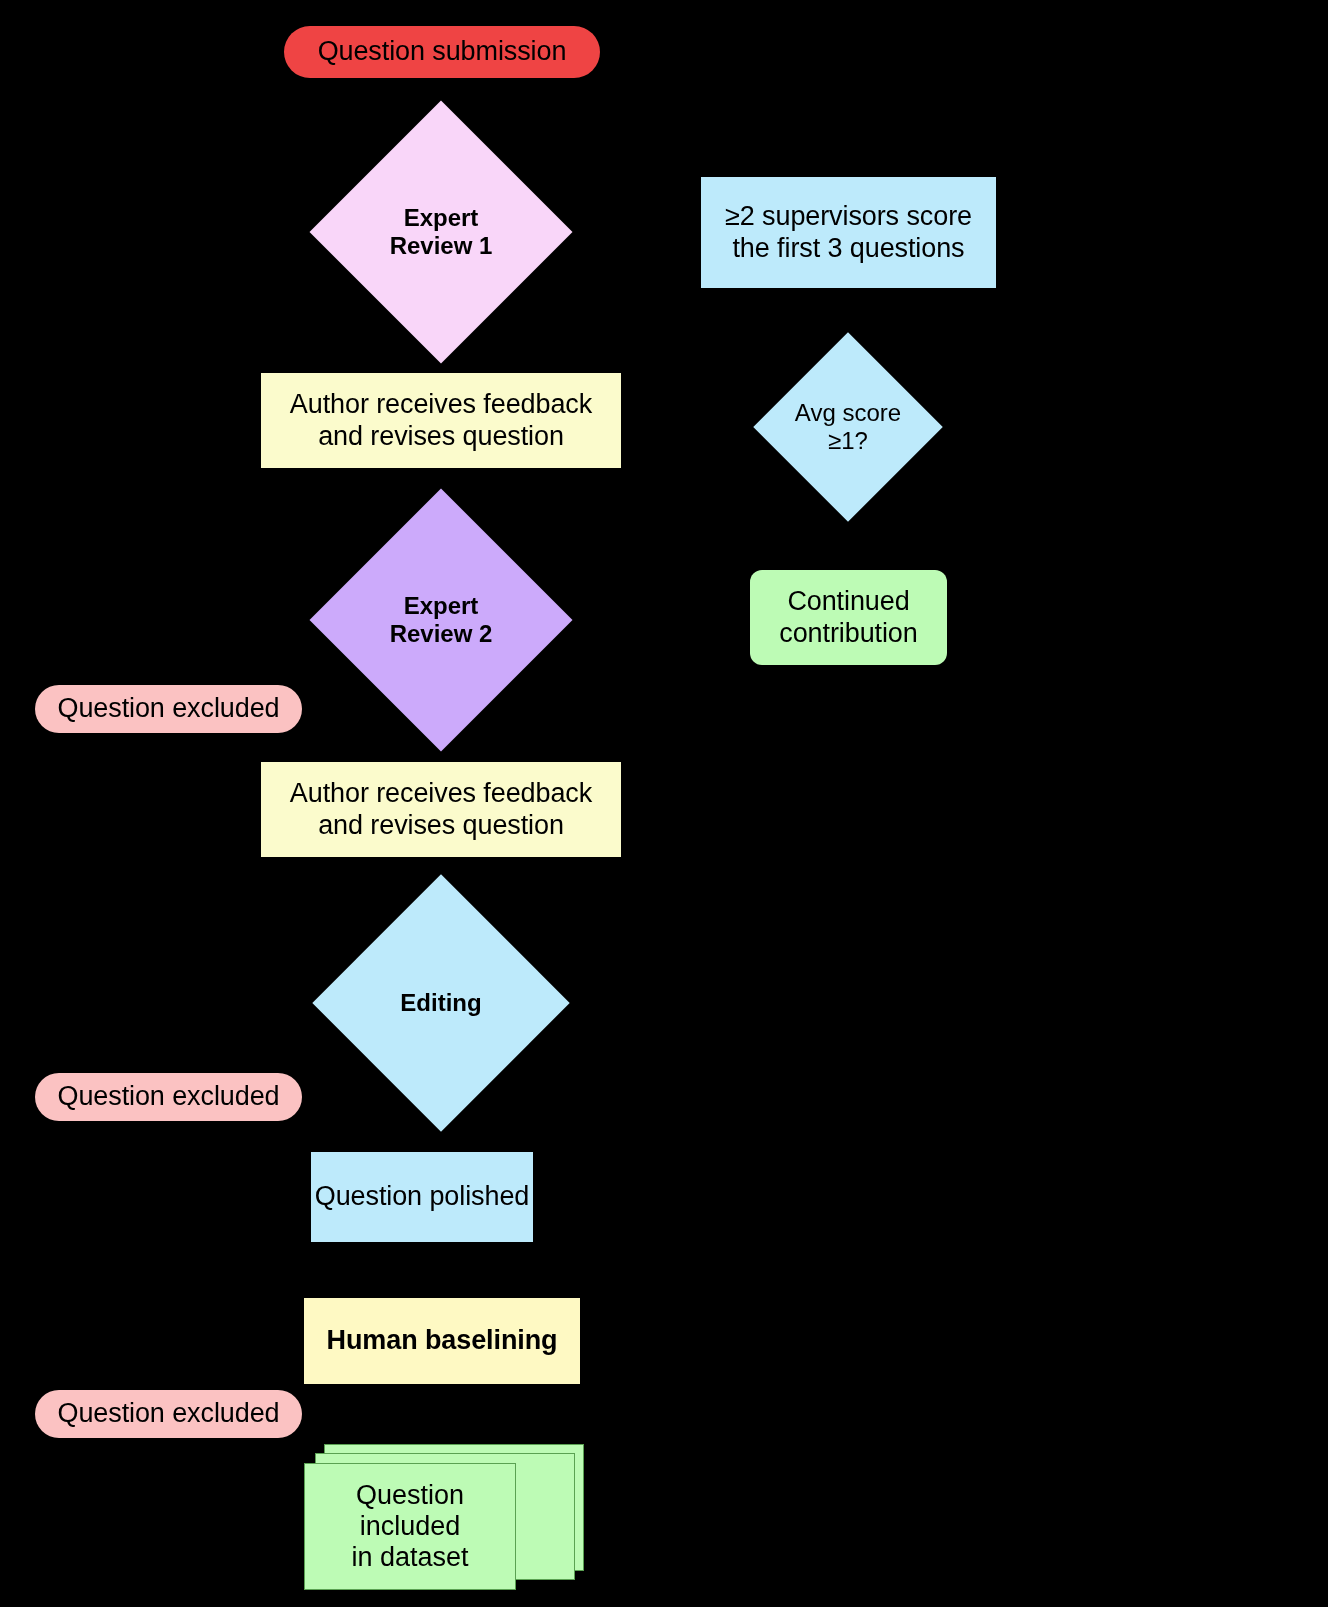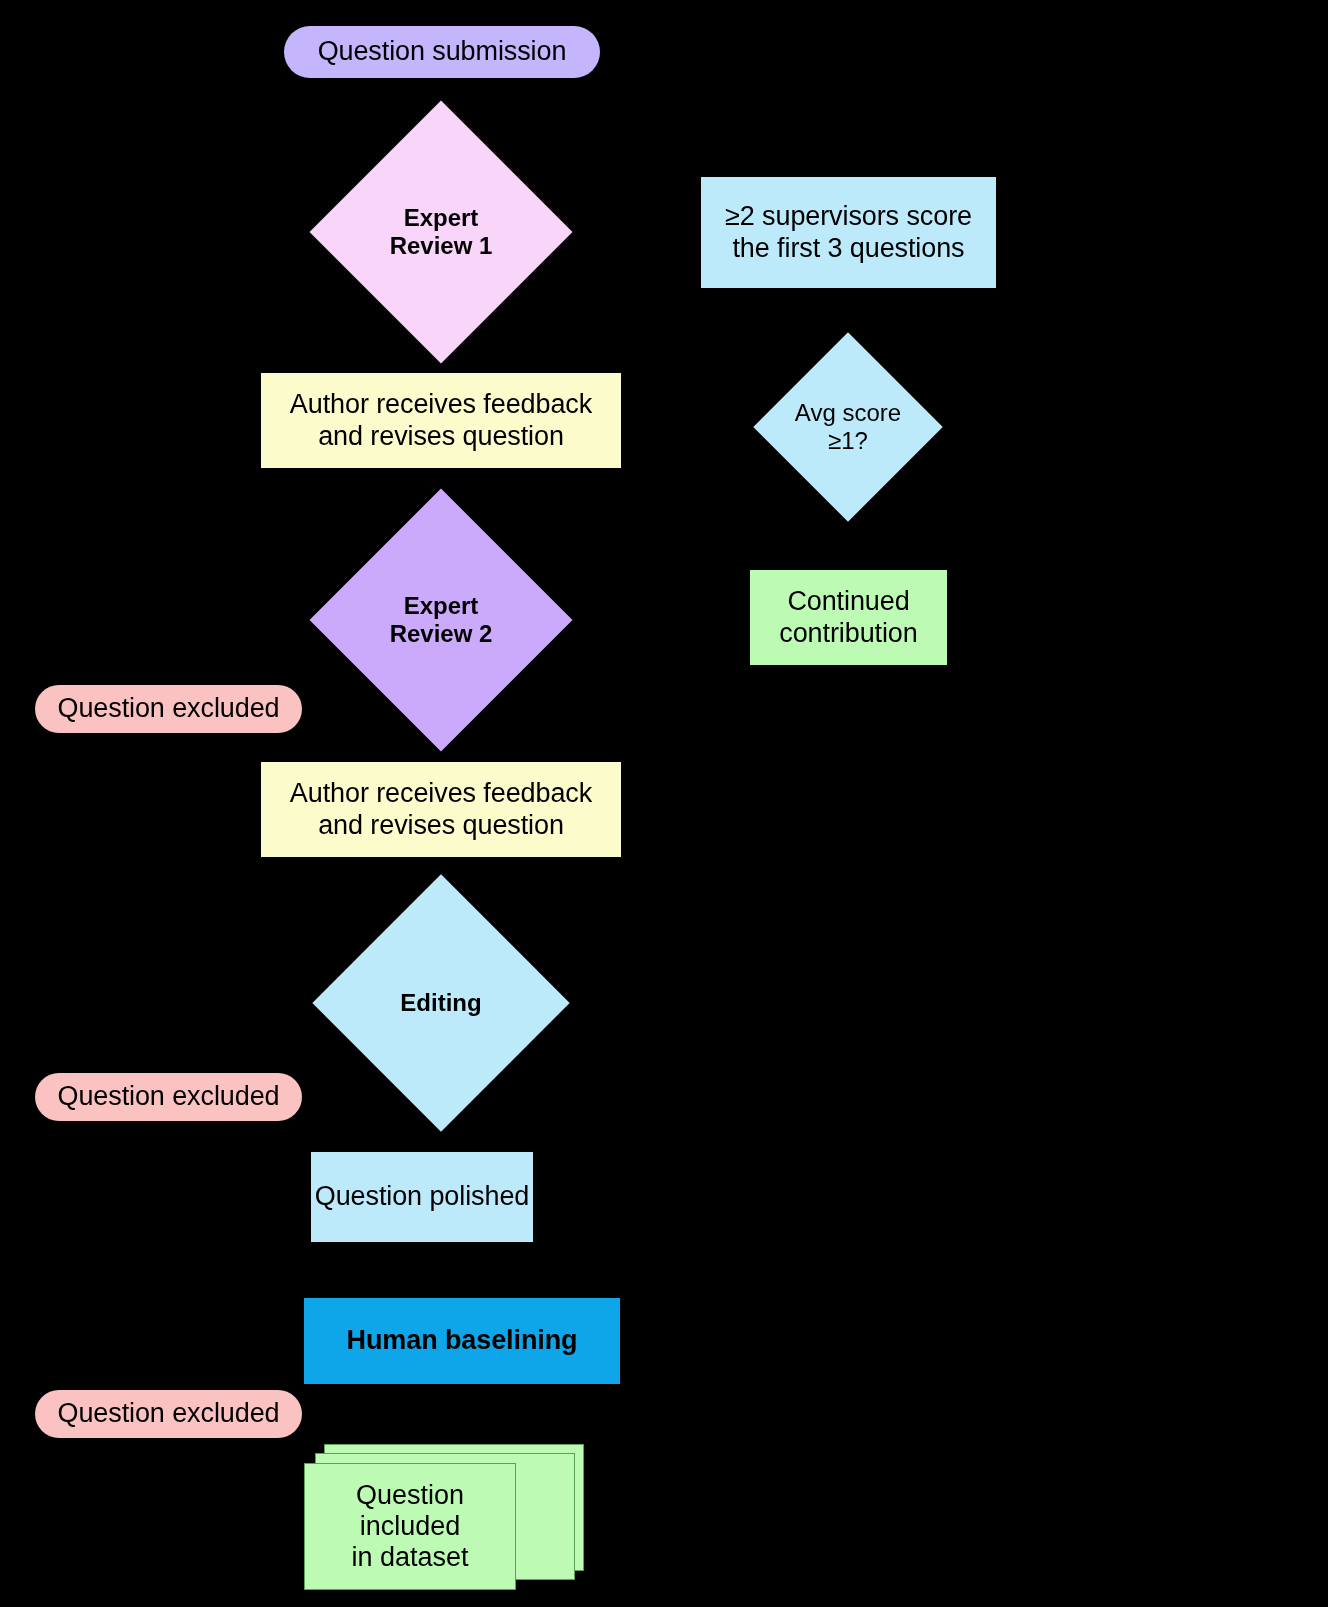"Question submission" div.node { background: #c4b5fd -> #ef4444 }
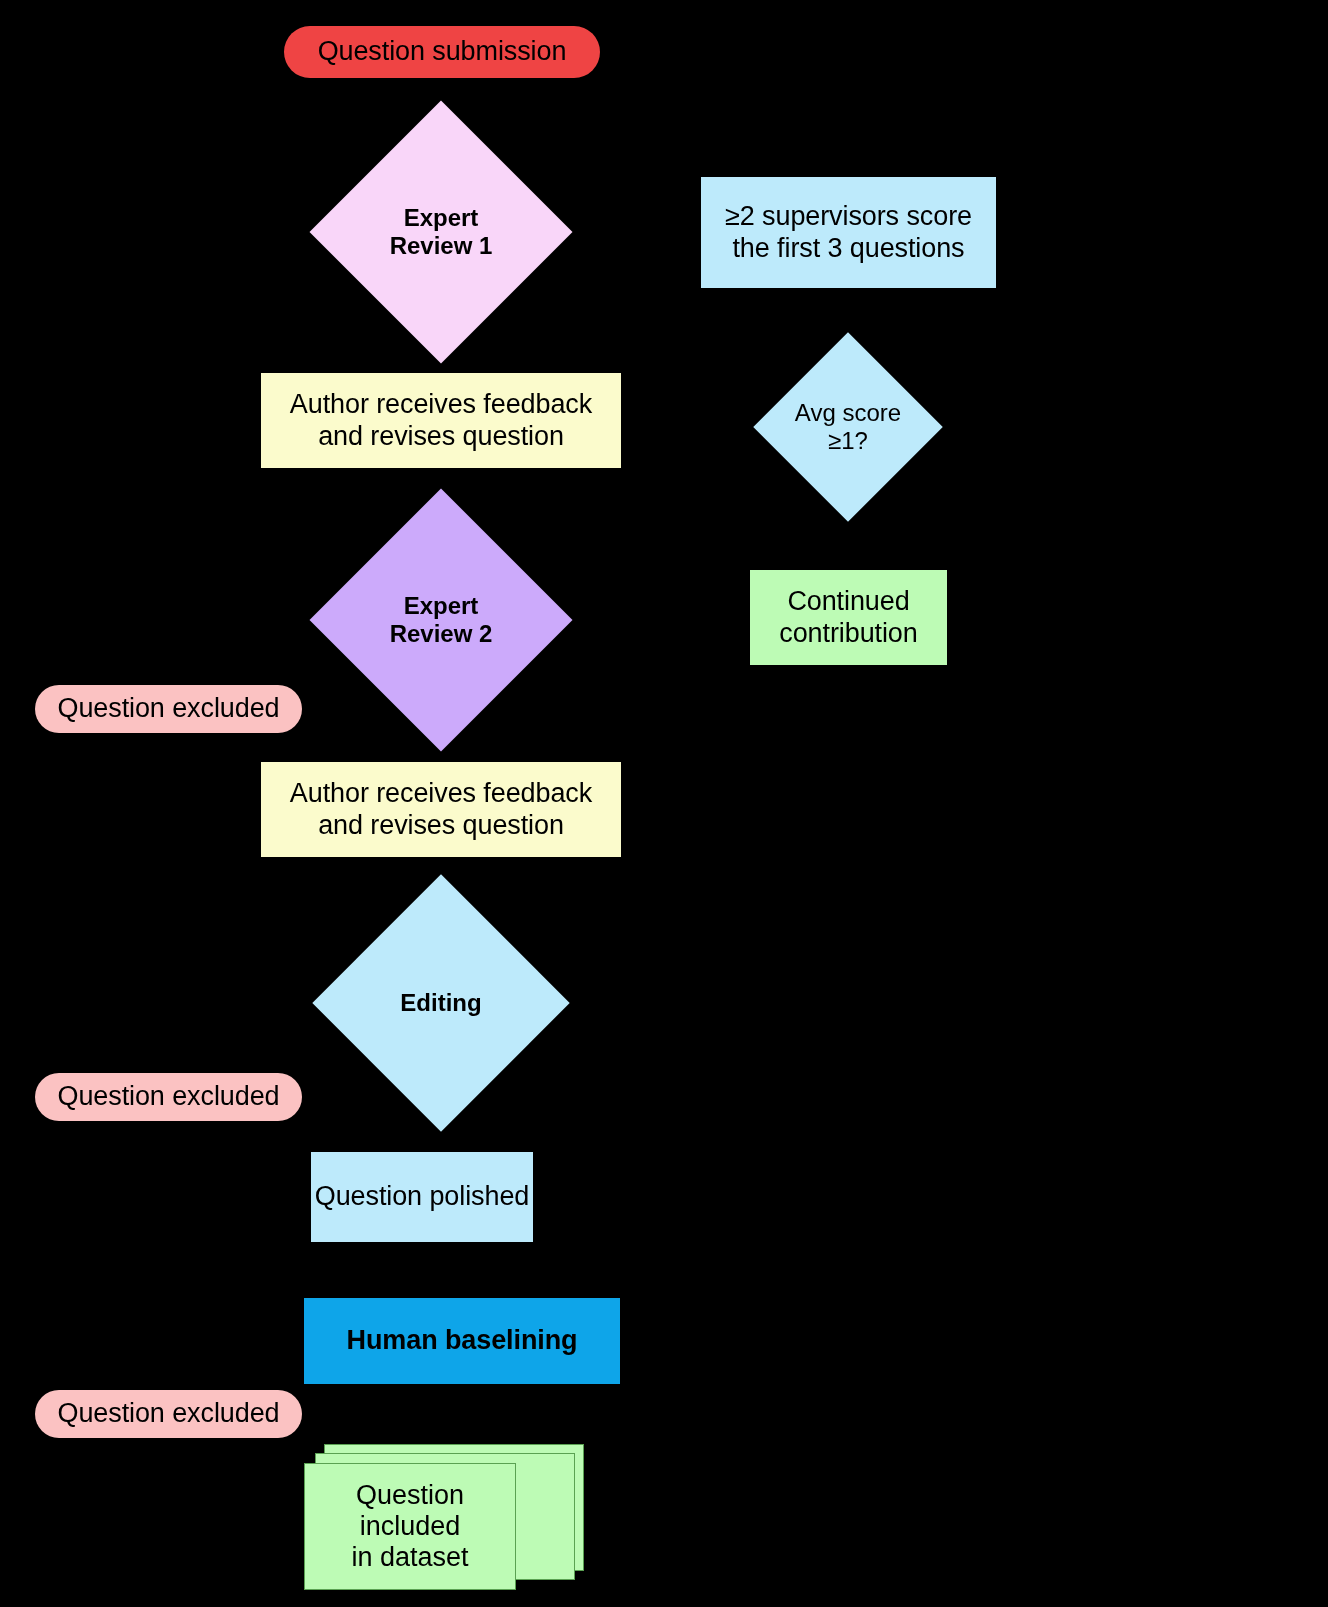"Continued" div.node { border-radius: none -> 12px }
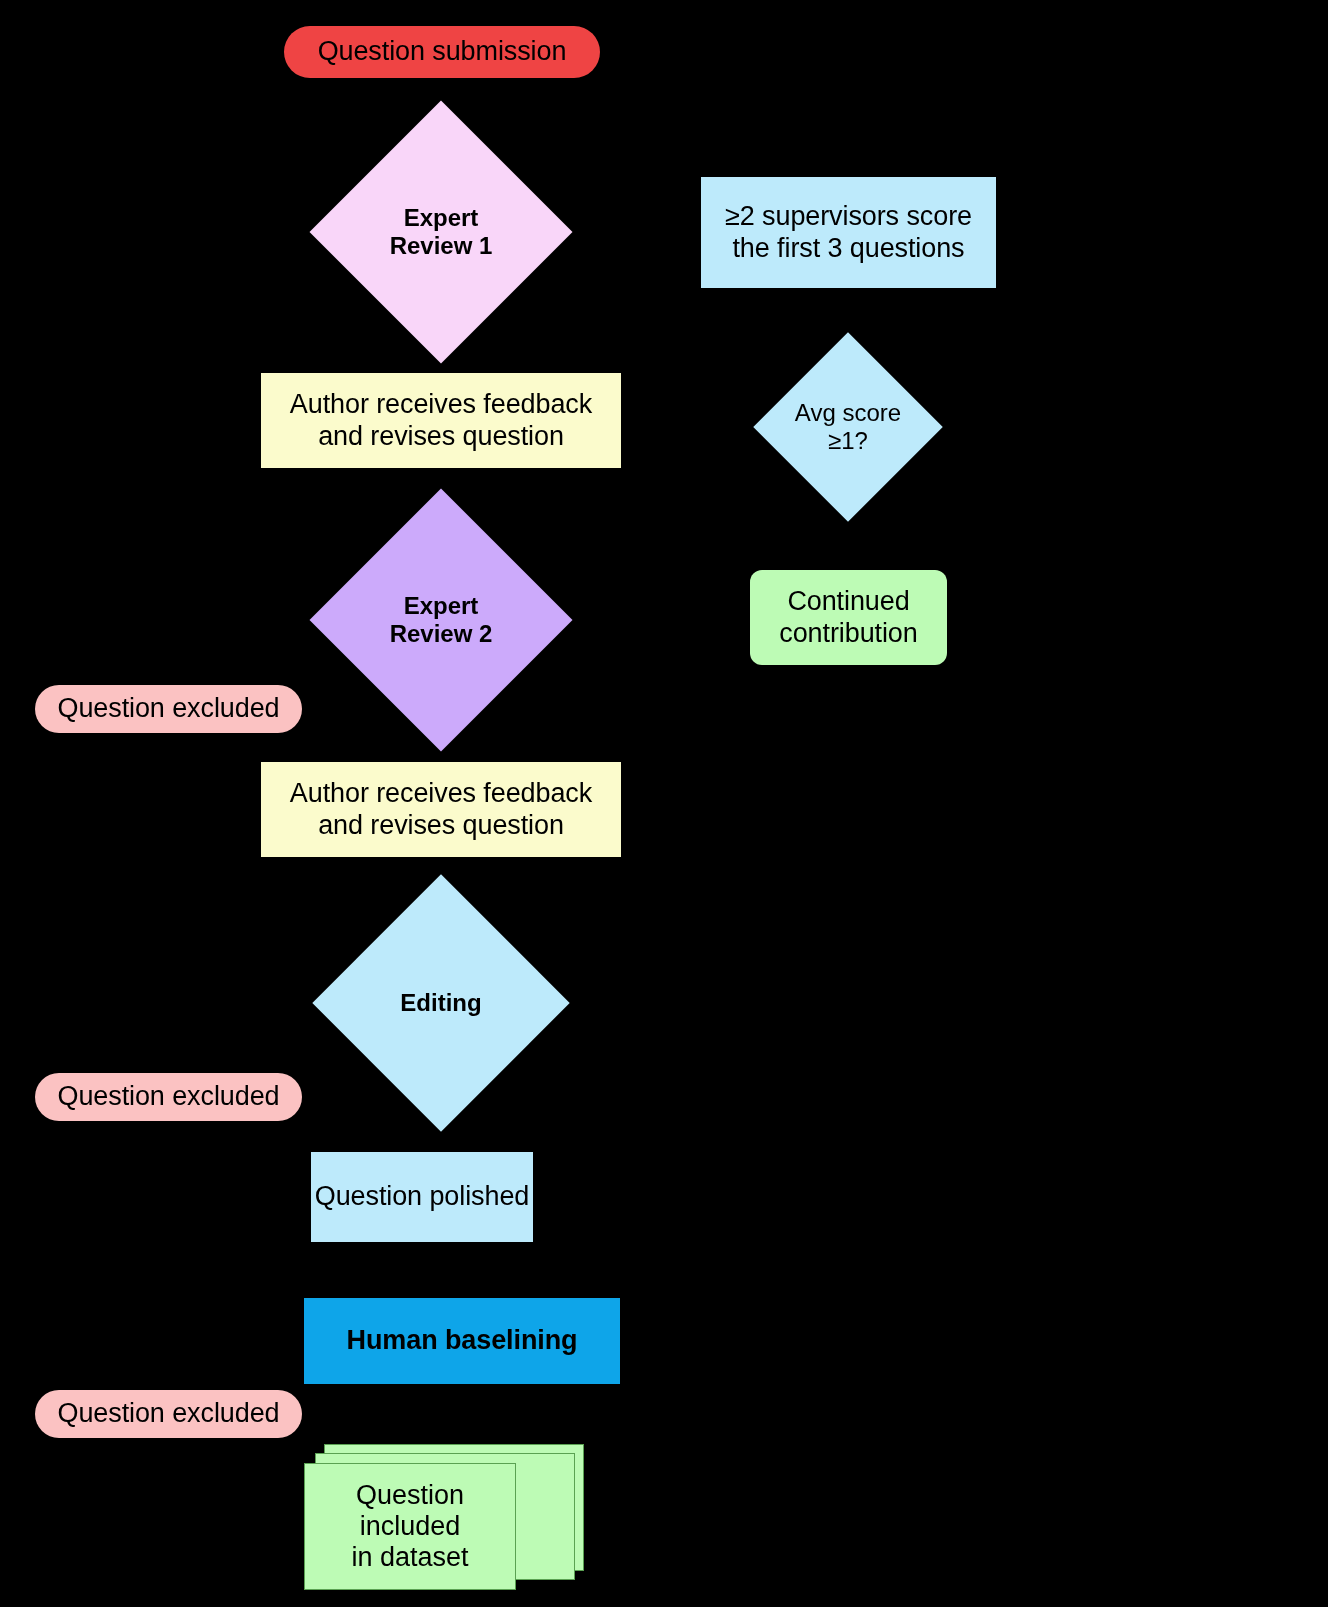"Human baselining" div.node { background: #0ea5e9 -> #fef9c3; width: 316px -> 276px }
